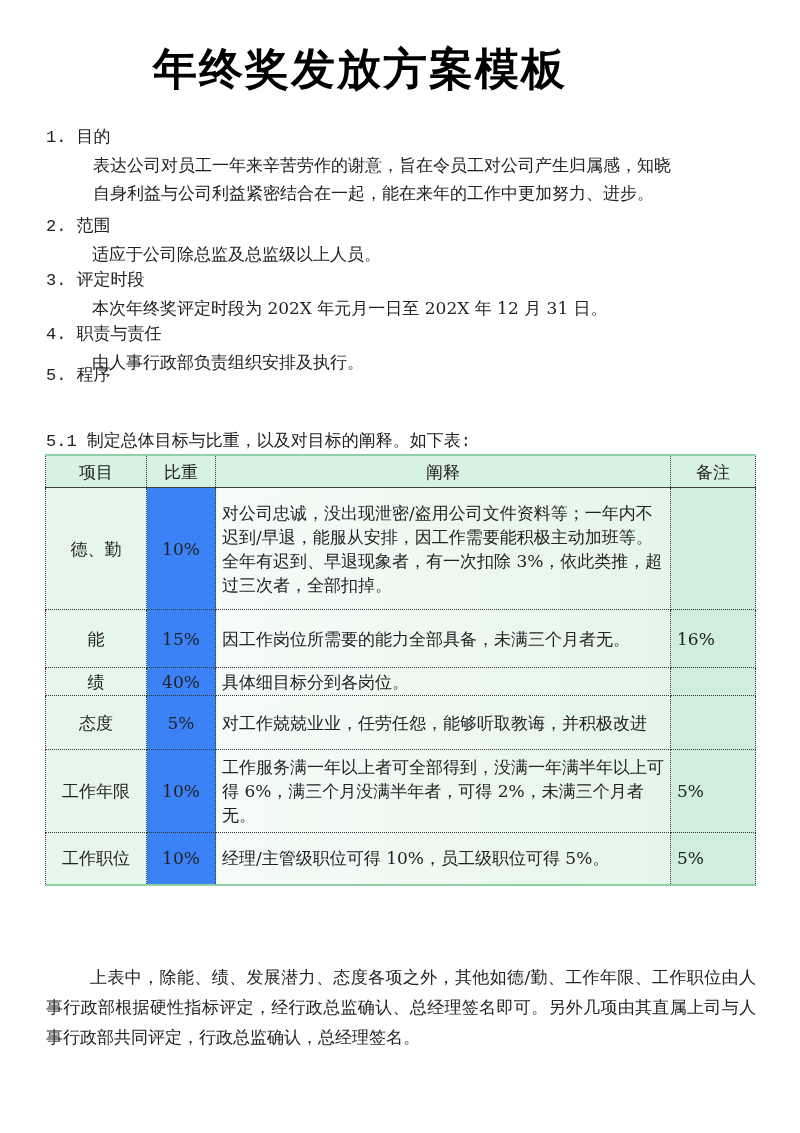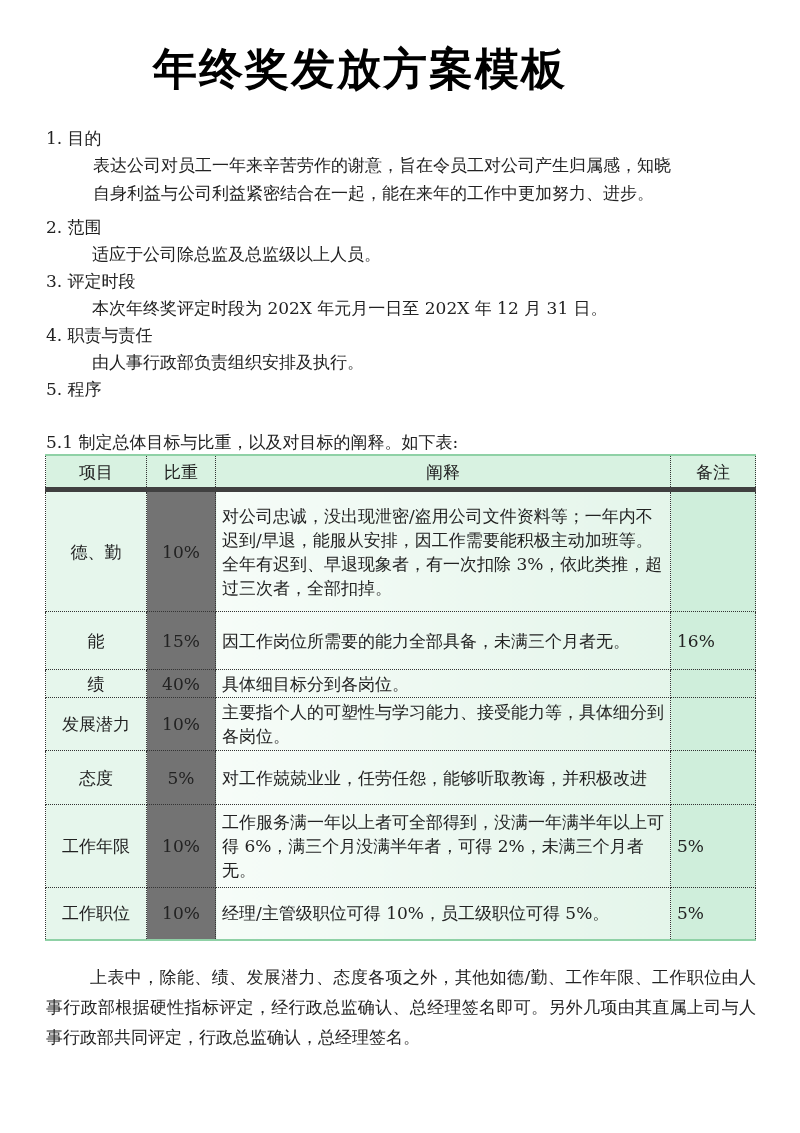"1. 目的" .h { font-family: none -> Liberation Mono, monospace }
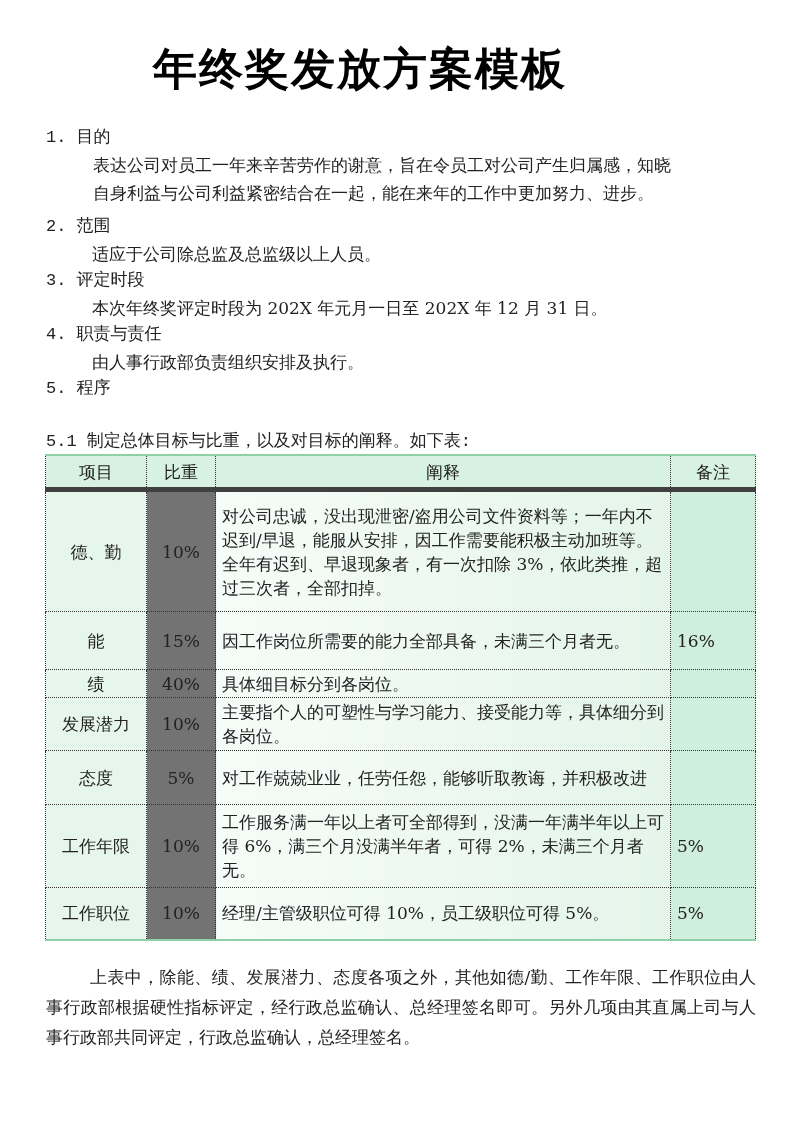"5. 程序" div.line { top: 377px -> 364px }
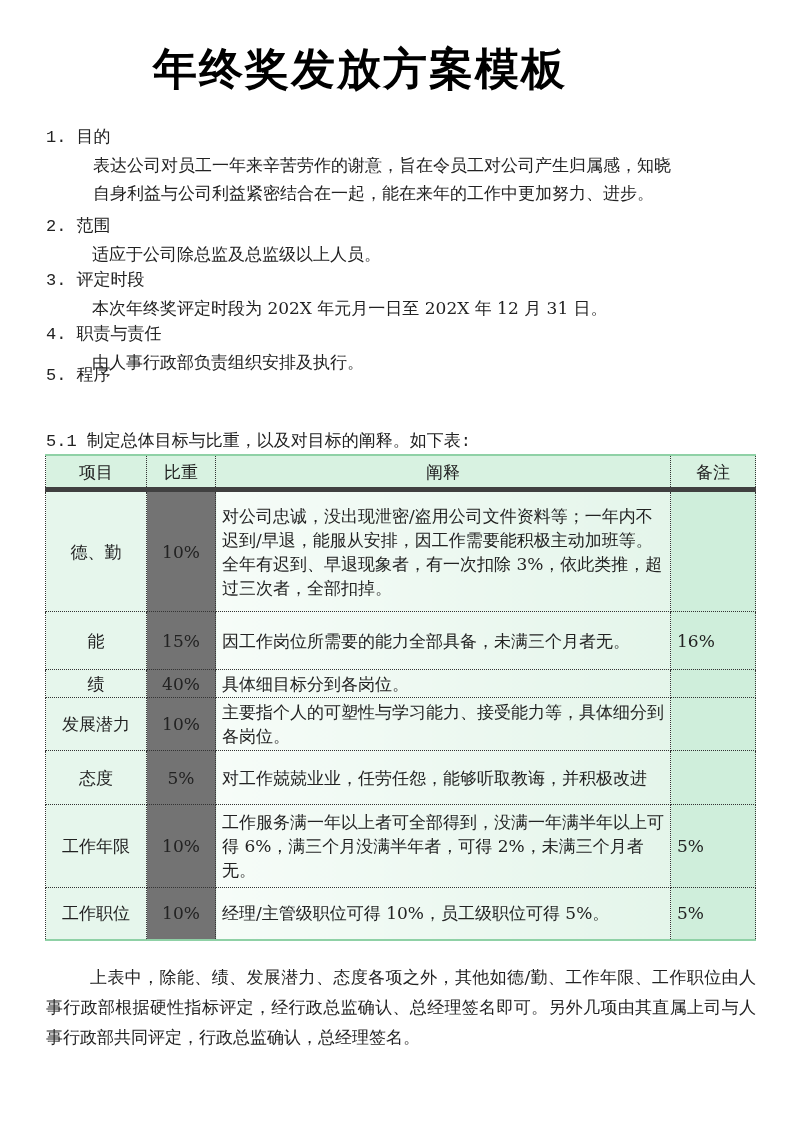"项目" table.t thead th { border-bottom: 5px solid #404040 -> 1px solid #404040 }
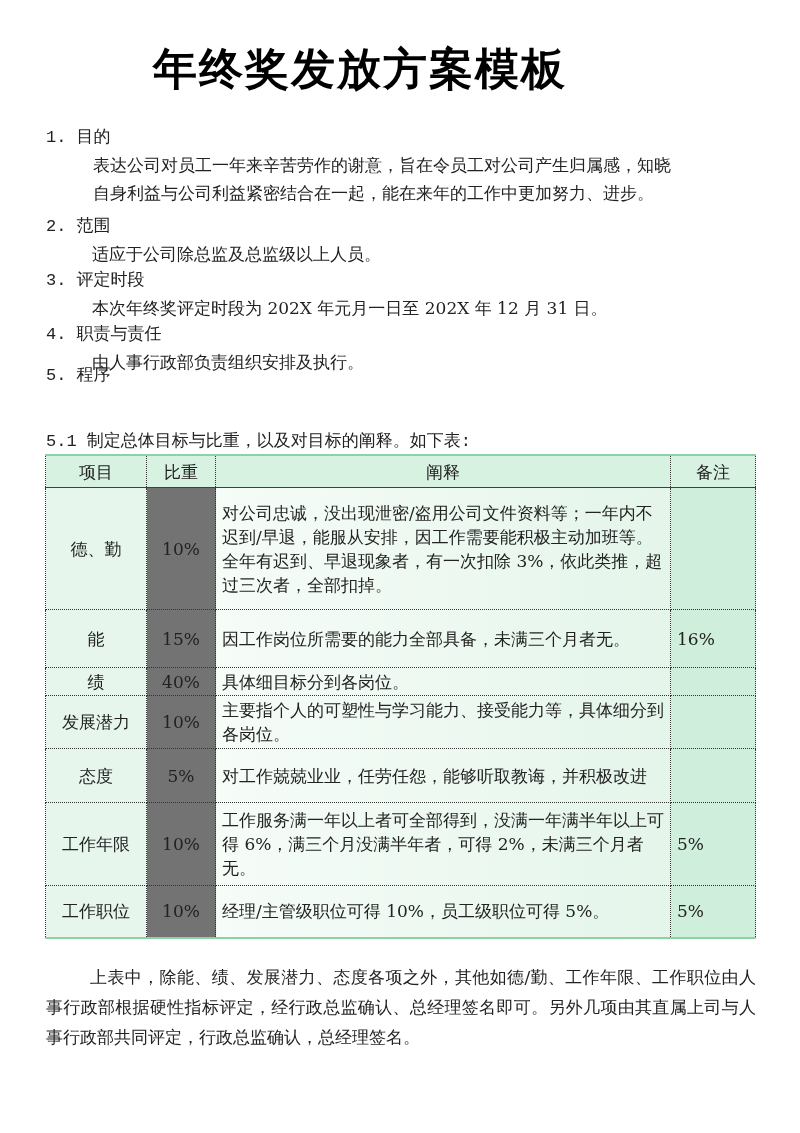"10%" .c2 { background: #737373 -> #3b82f6 }
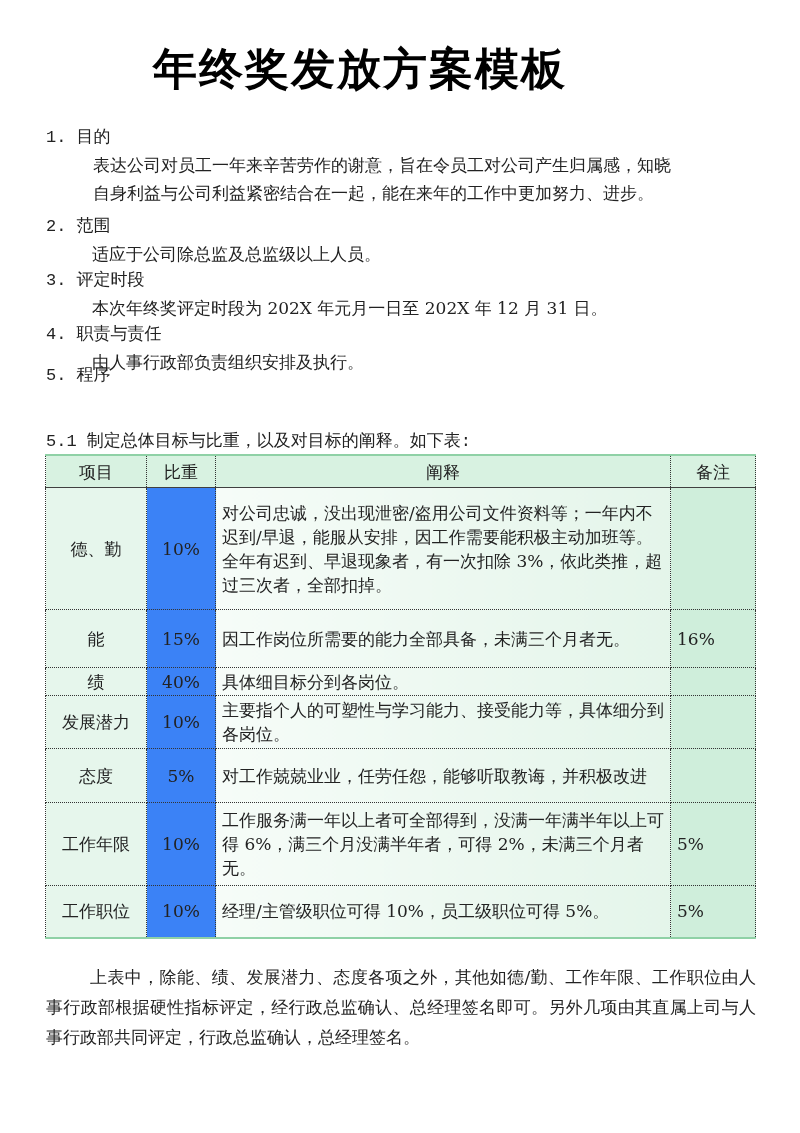"发展潜力" tr { html: <tr> <td>发展潜力</td> <td>10%</td> <td>主要指个人的可塑性与学习能力、接受能力等，具体细分到各岗位。</td> <td></td> </tr> -> none }
